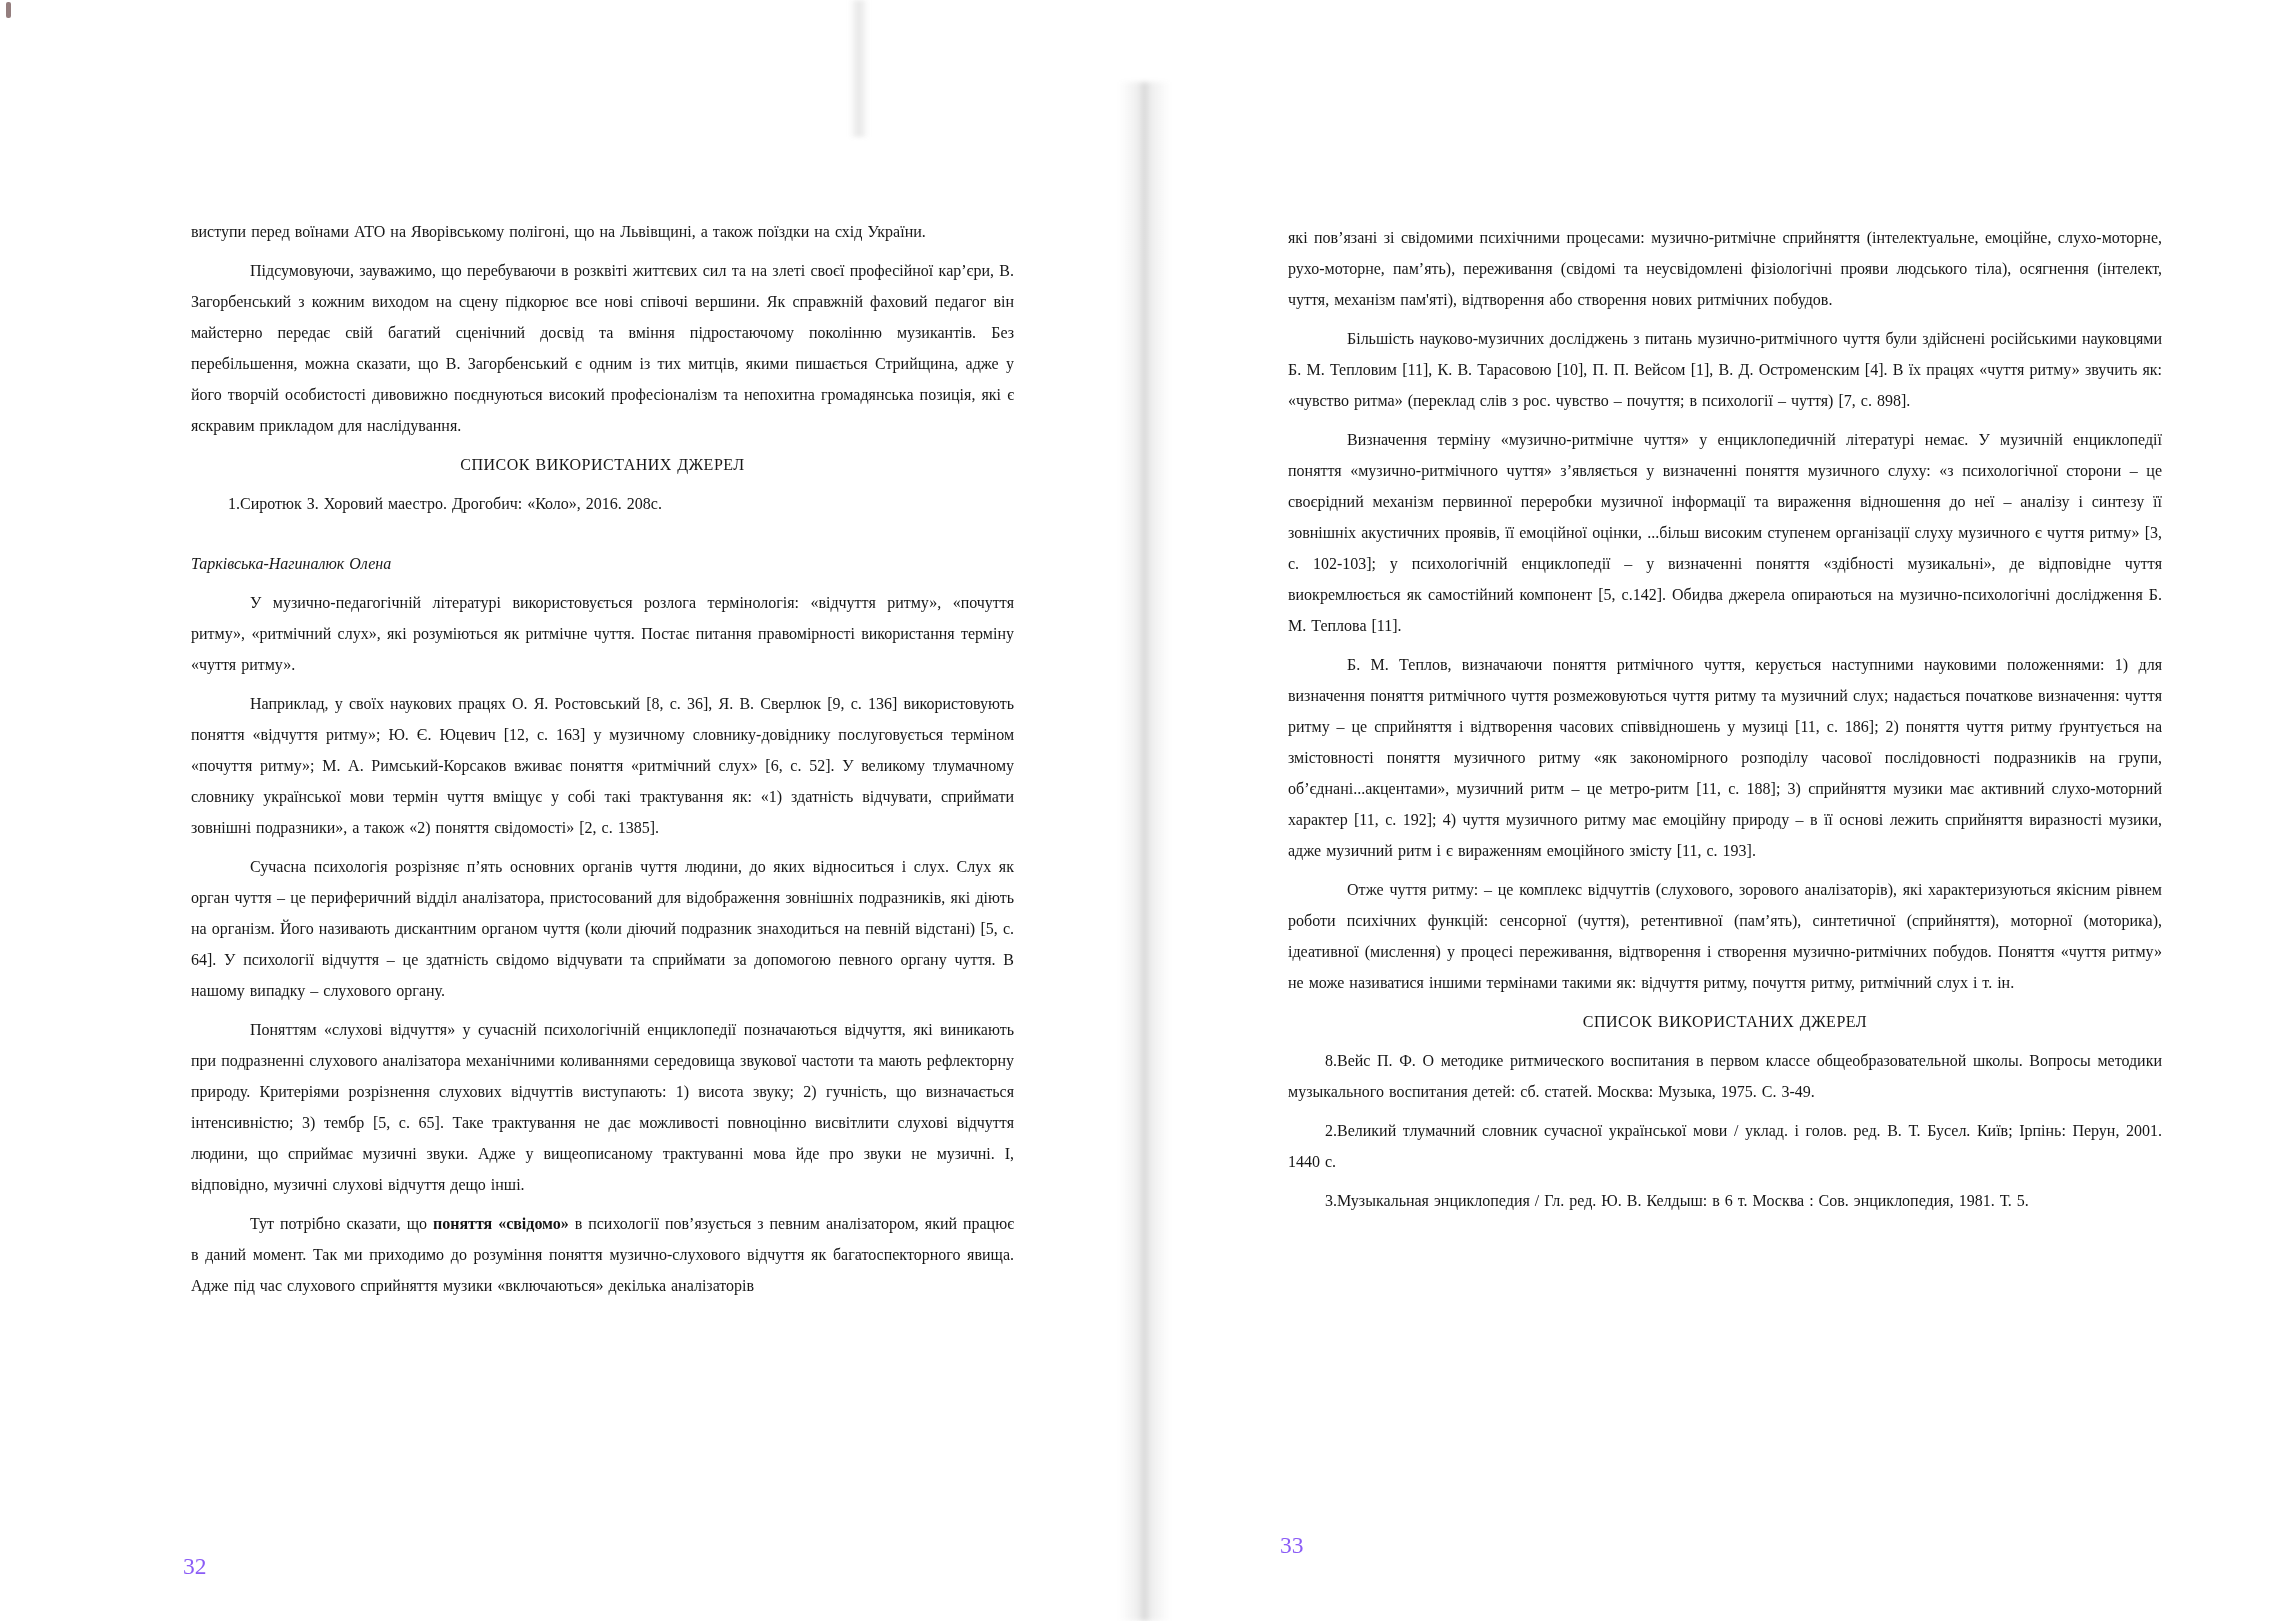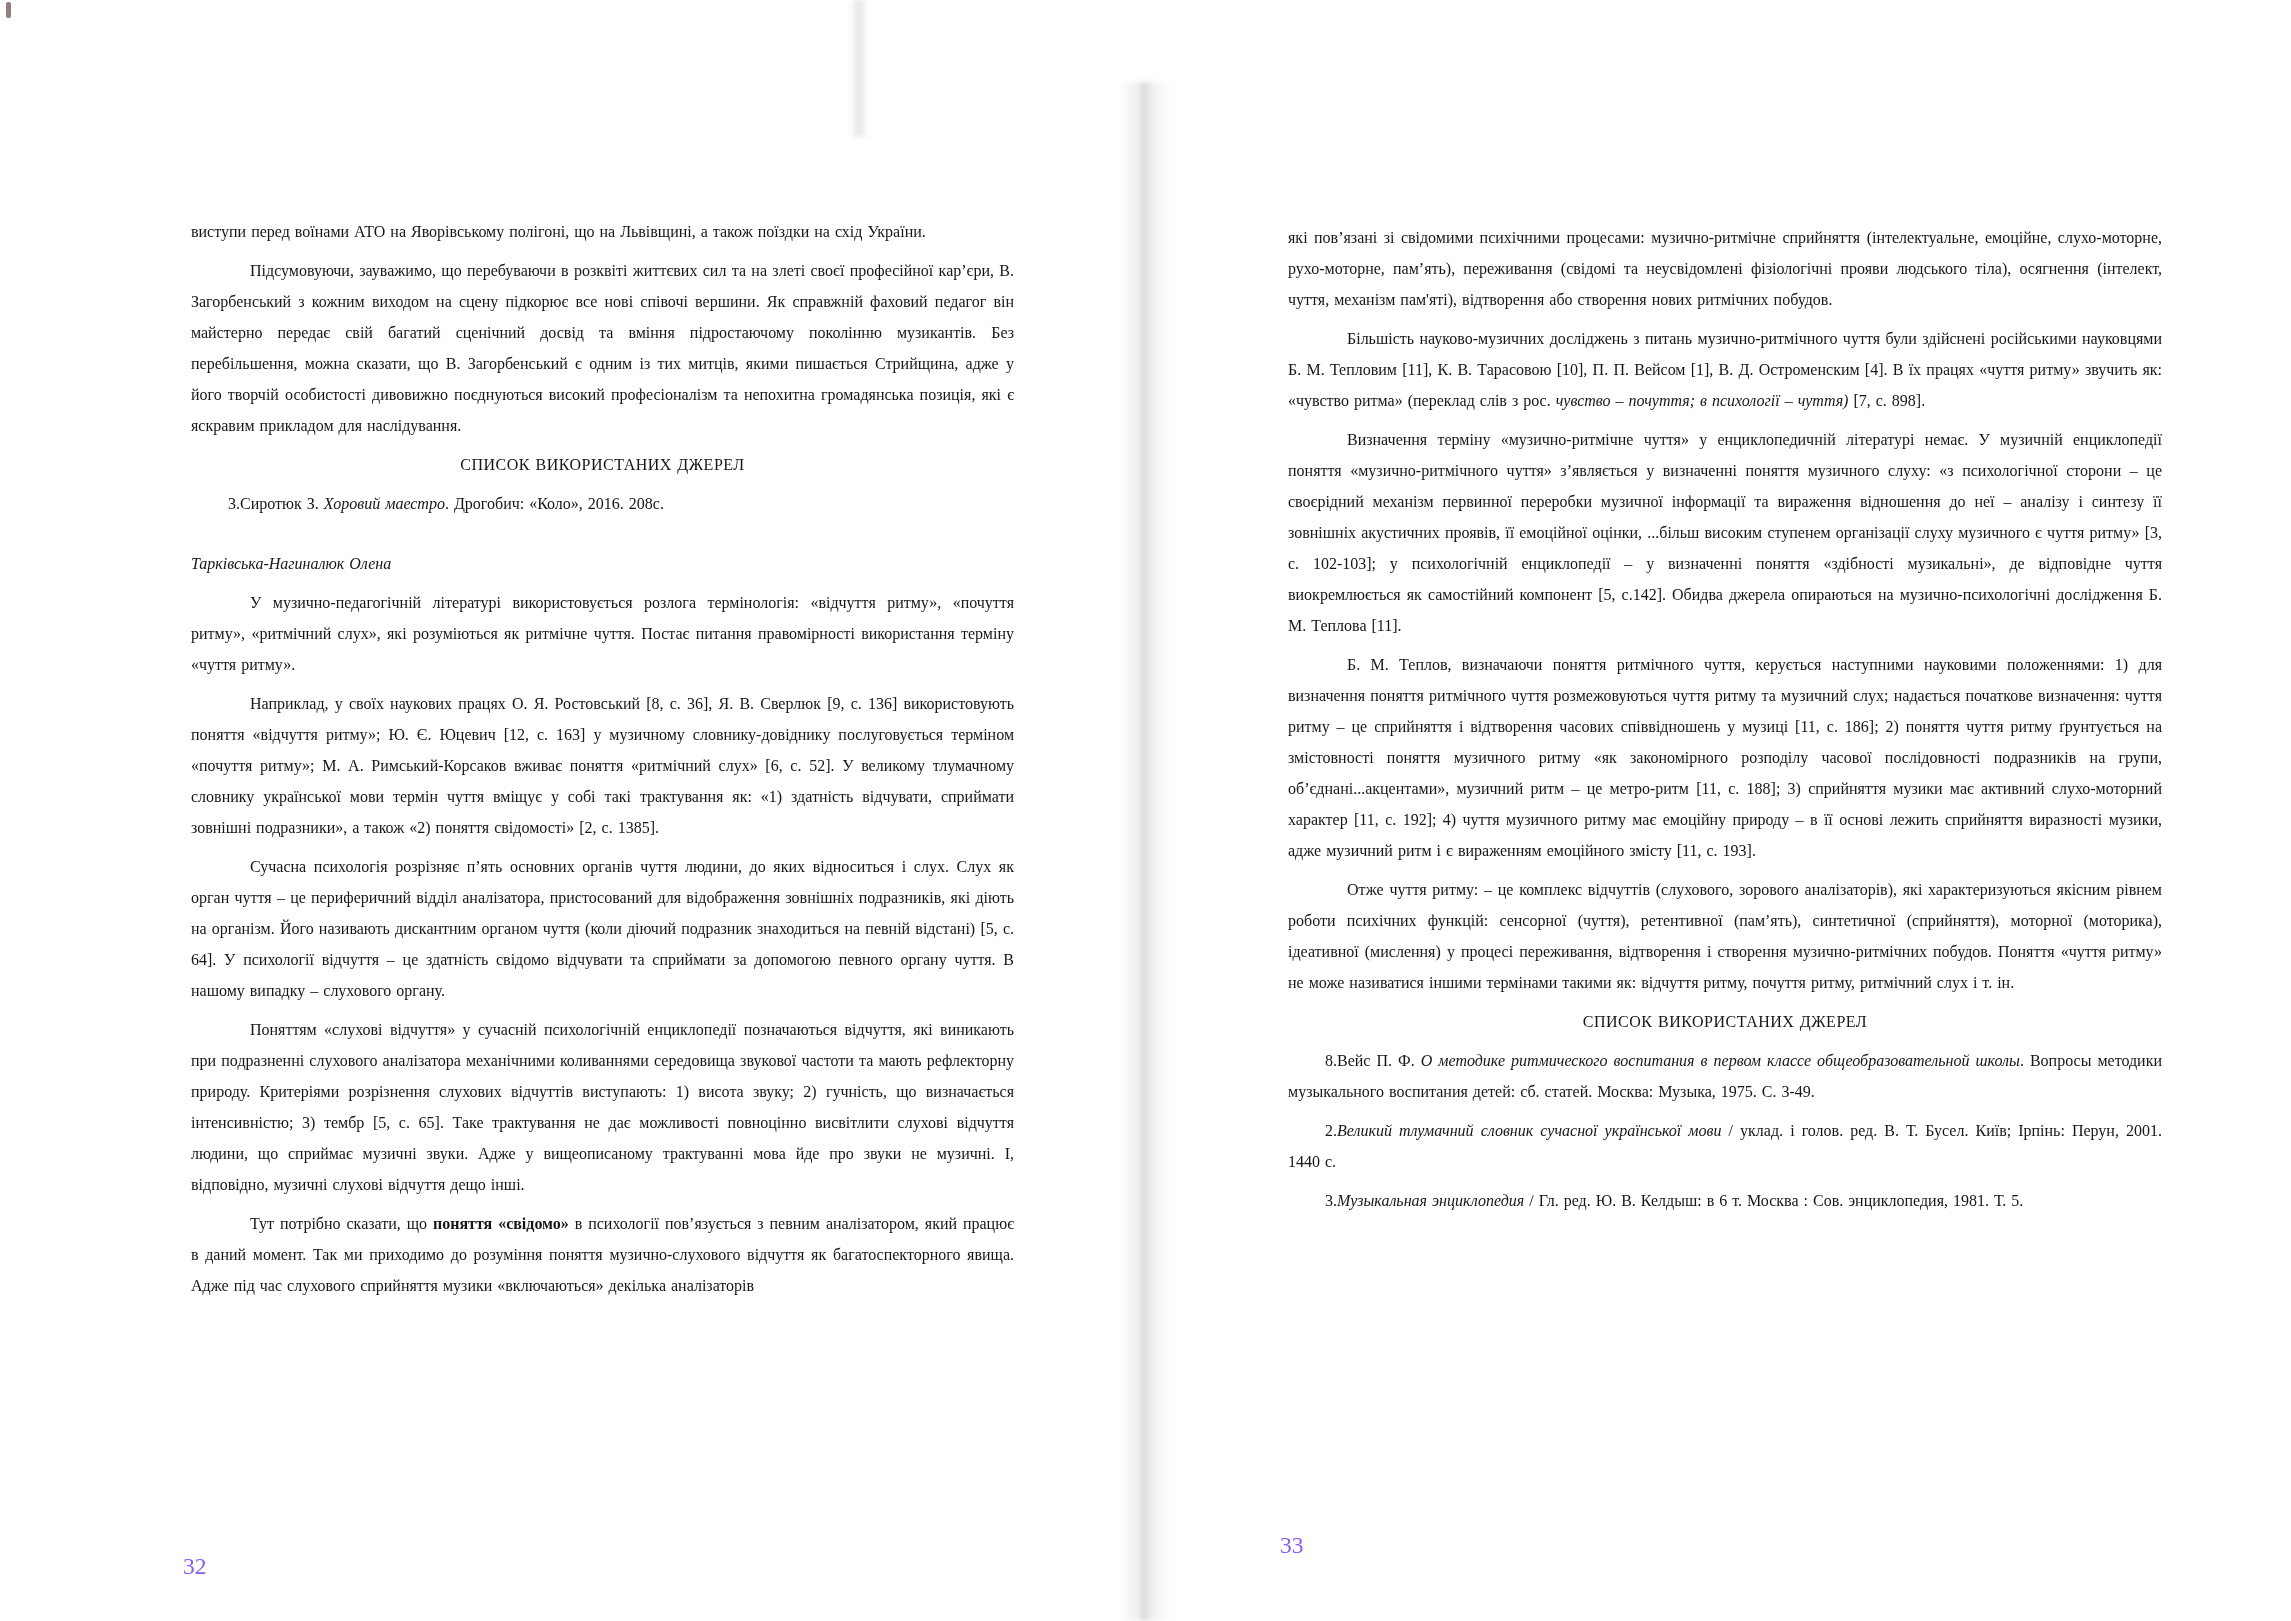"чувство – почуття; в психології" .it { font-style: italic -> none }
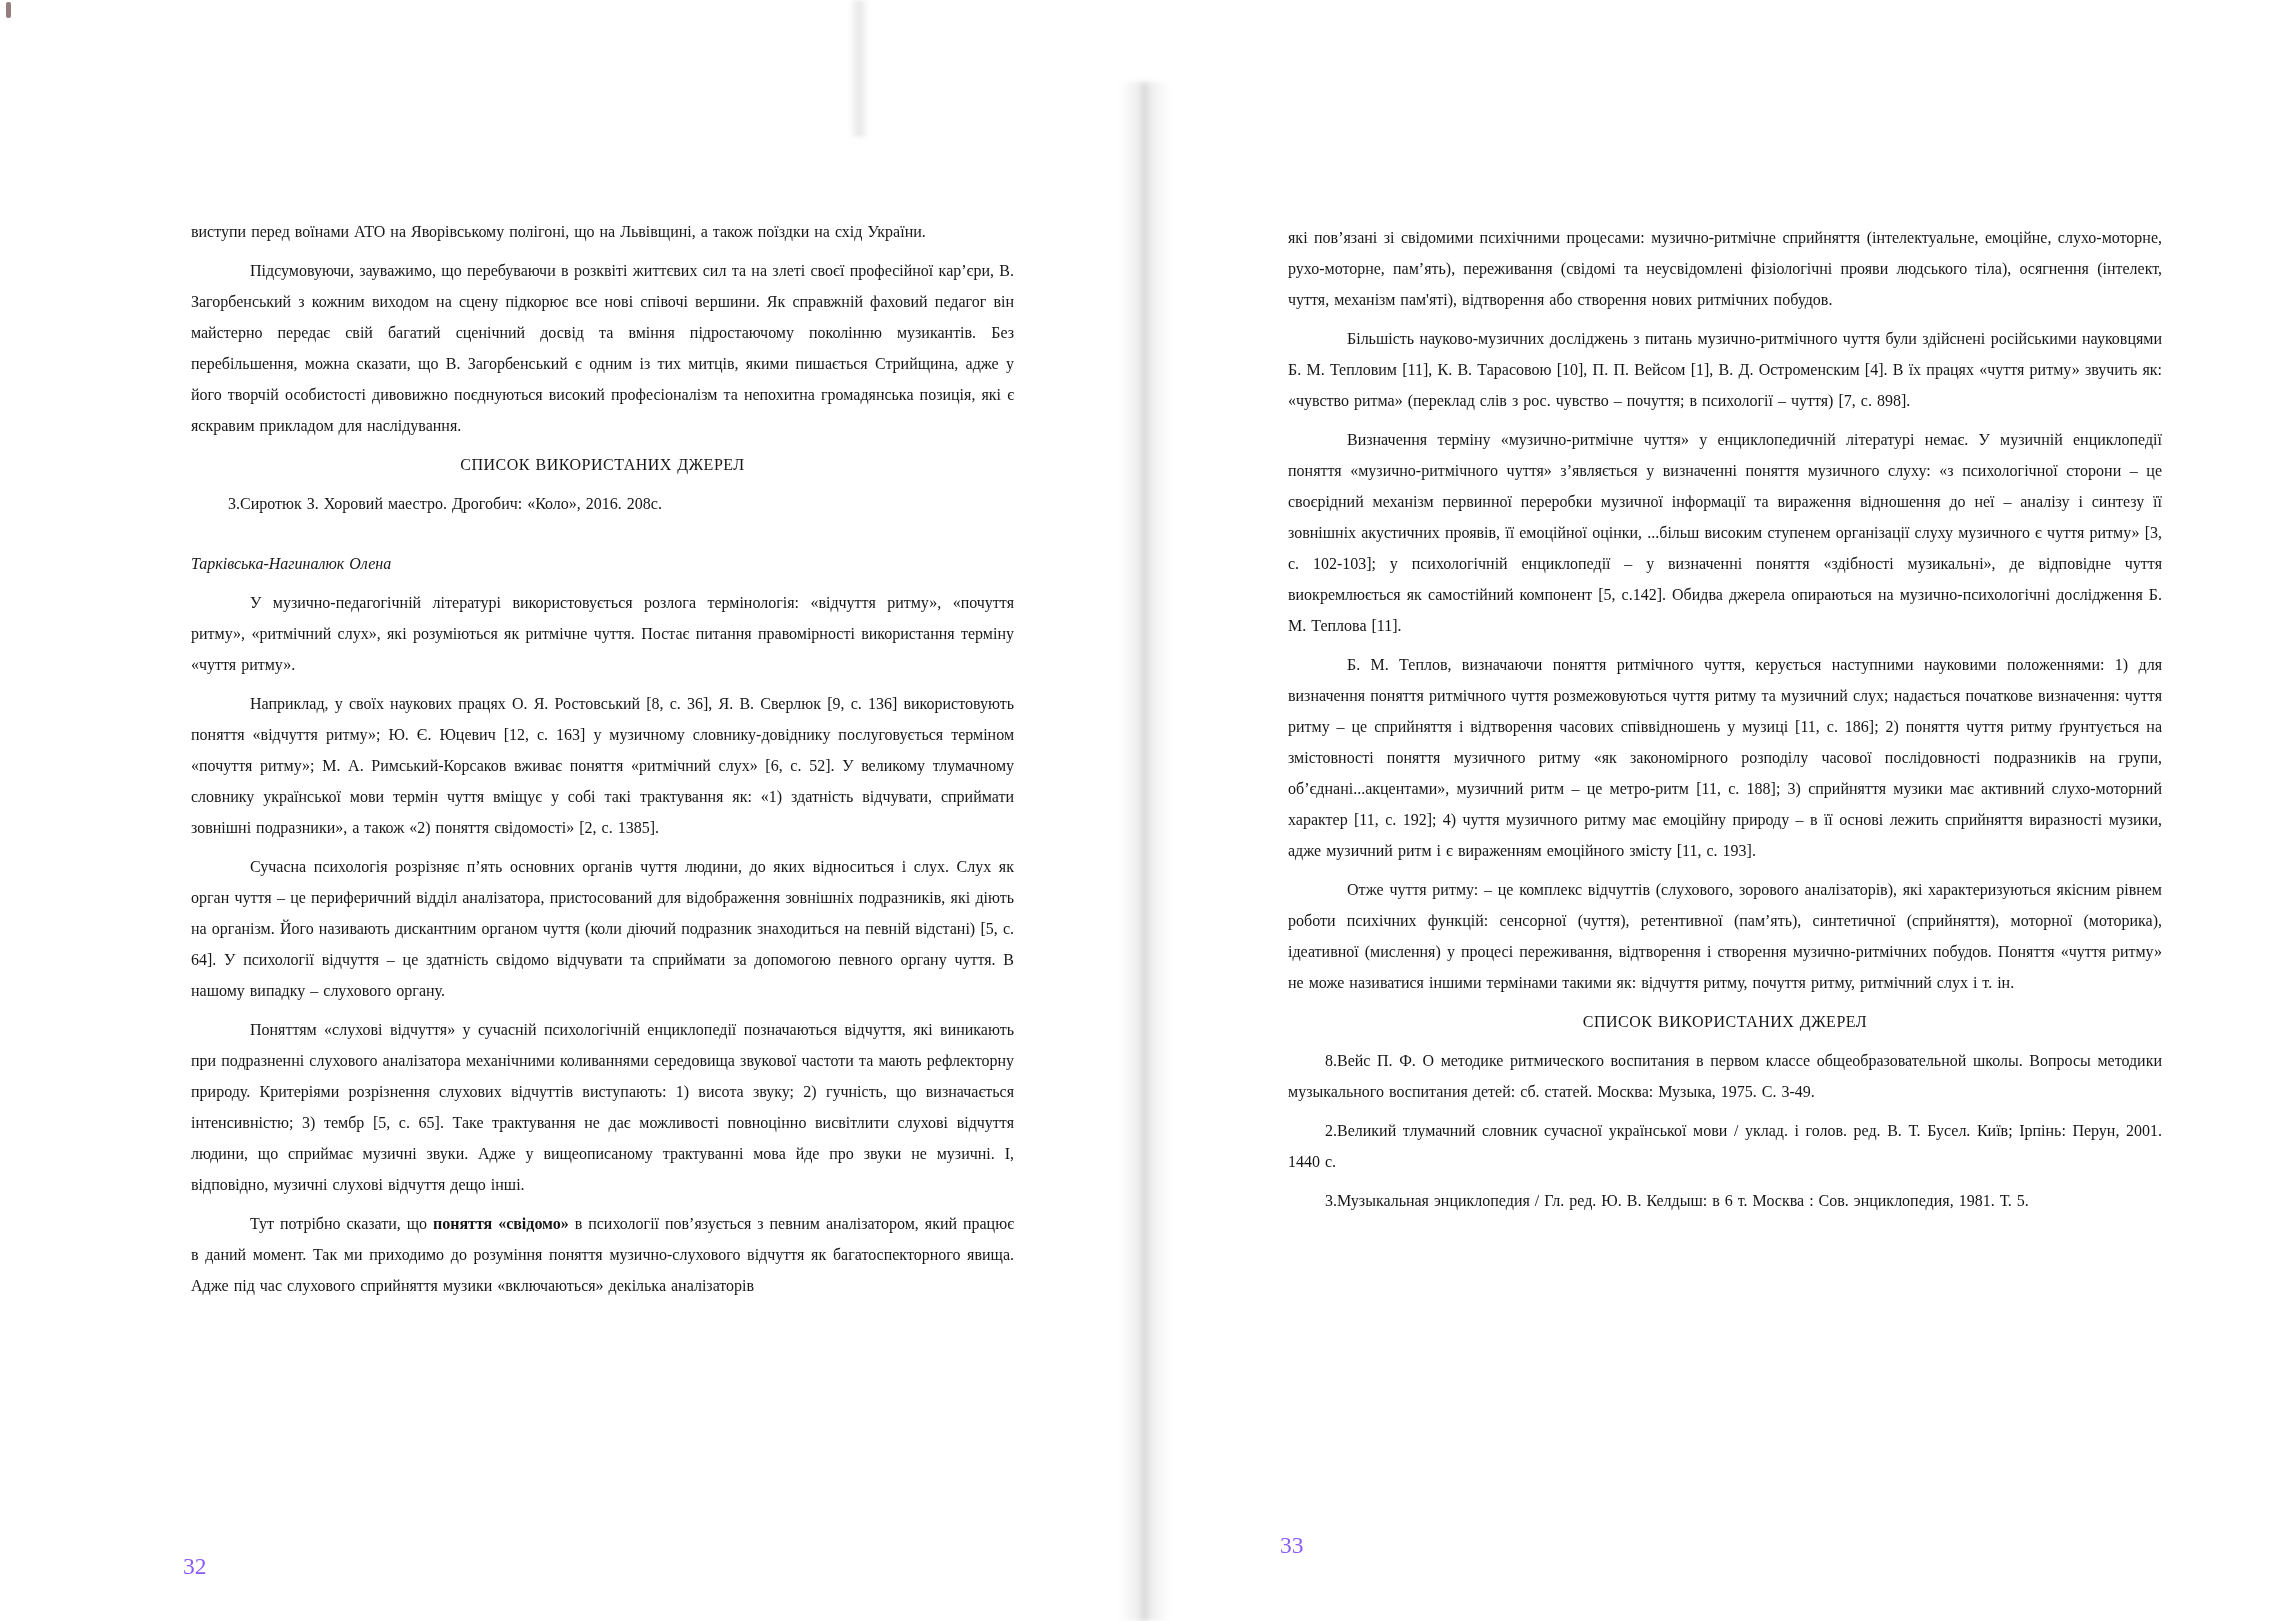"3.Сиротюк З." span { text: 3.Сиротюк -> 1.Сиротюк }
